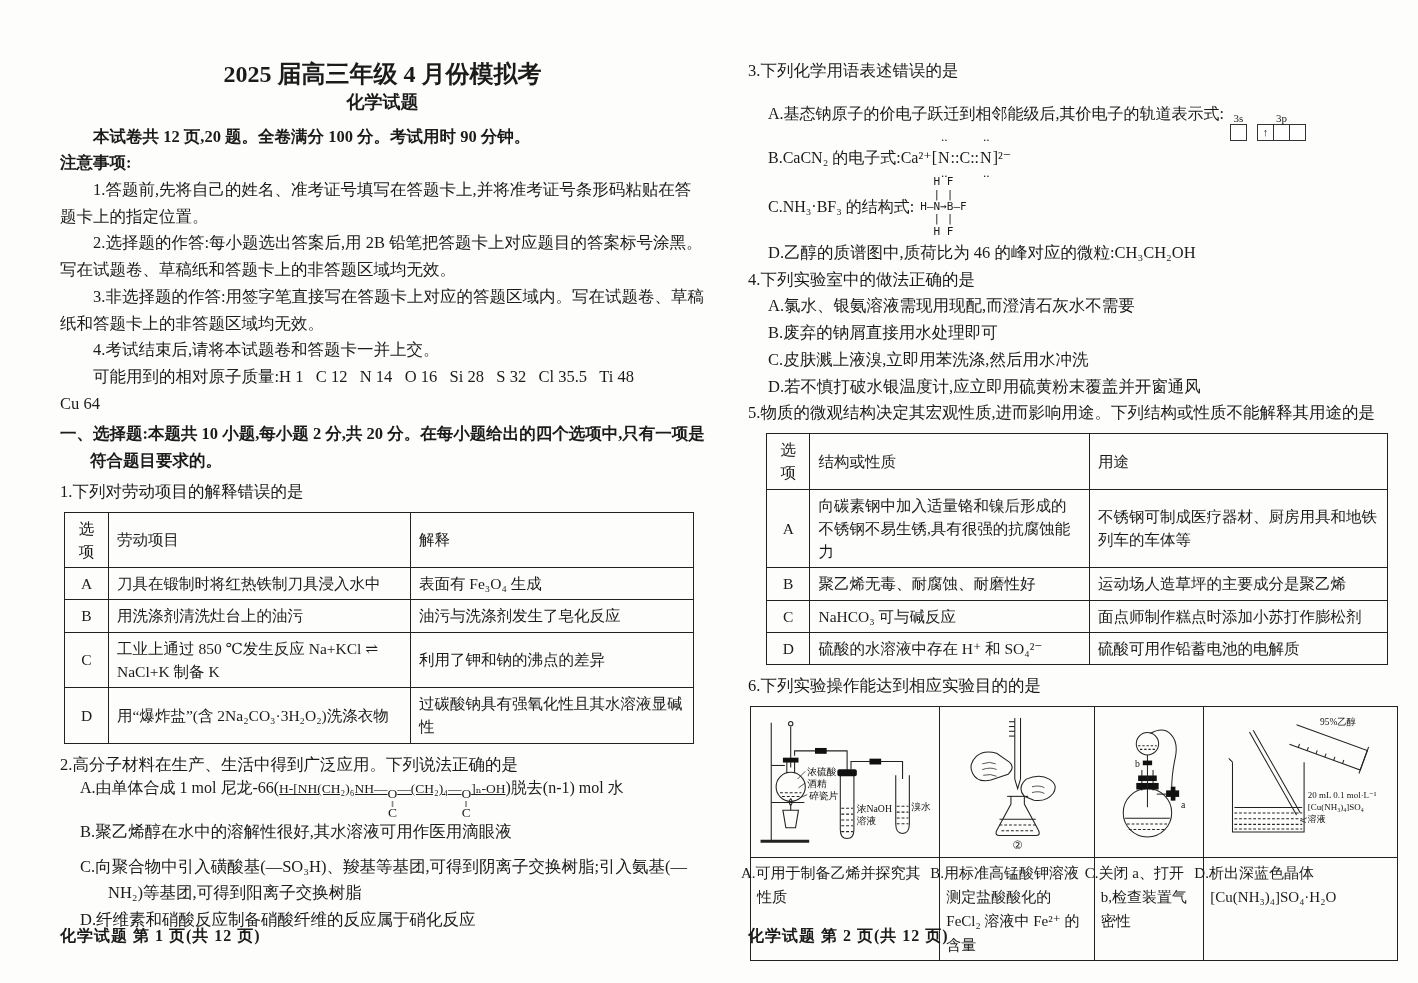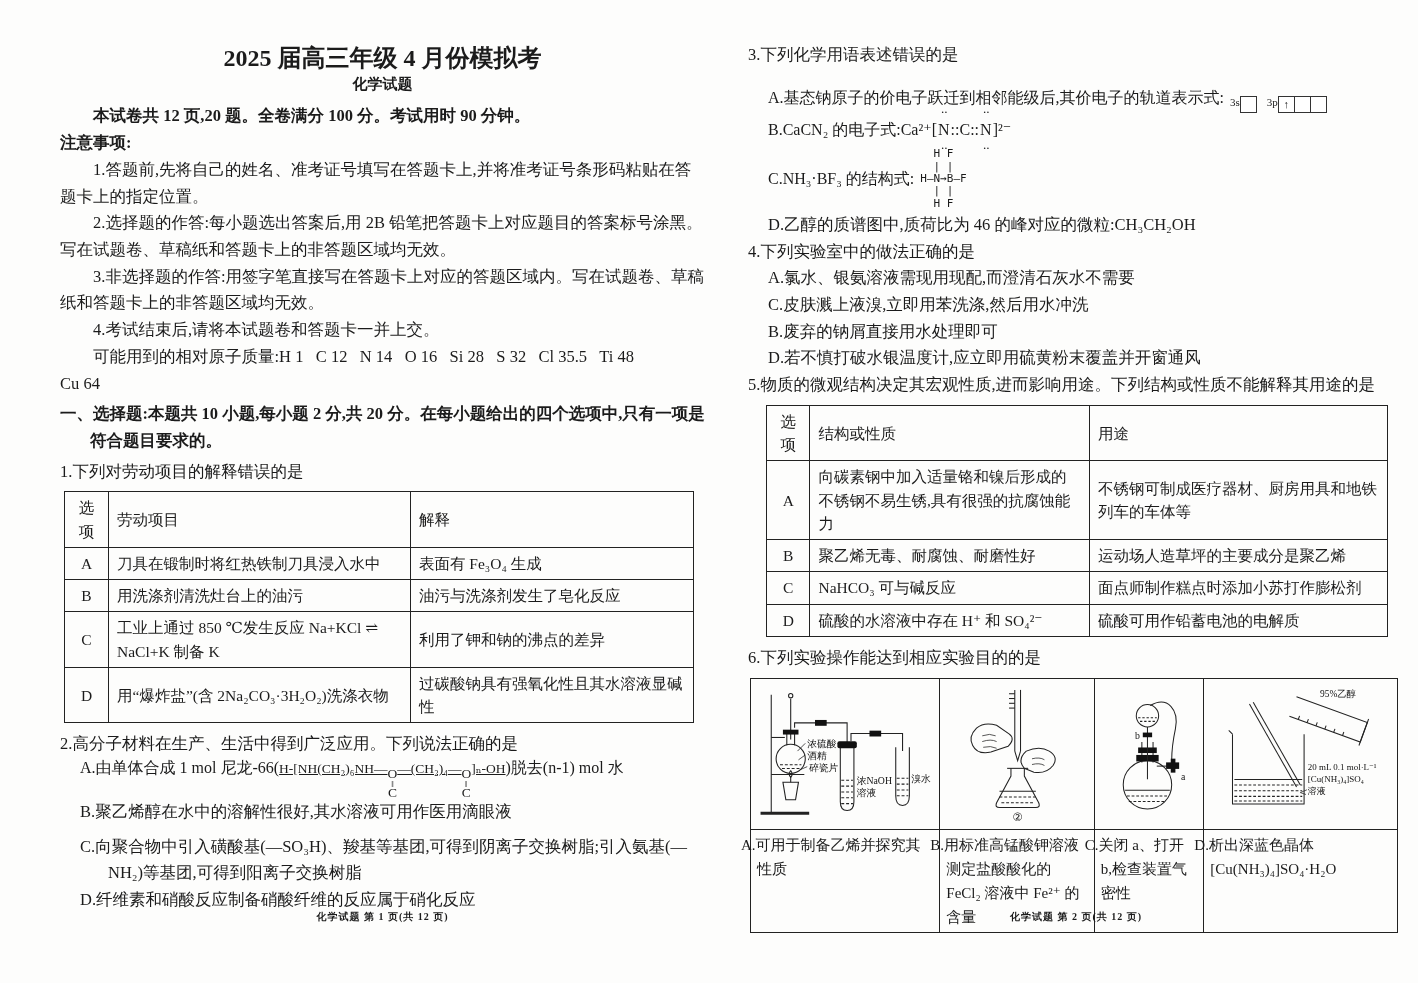"2025 届高三年级 4 月份模拟考" .col { top: 0 -> 16px }
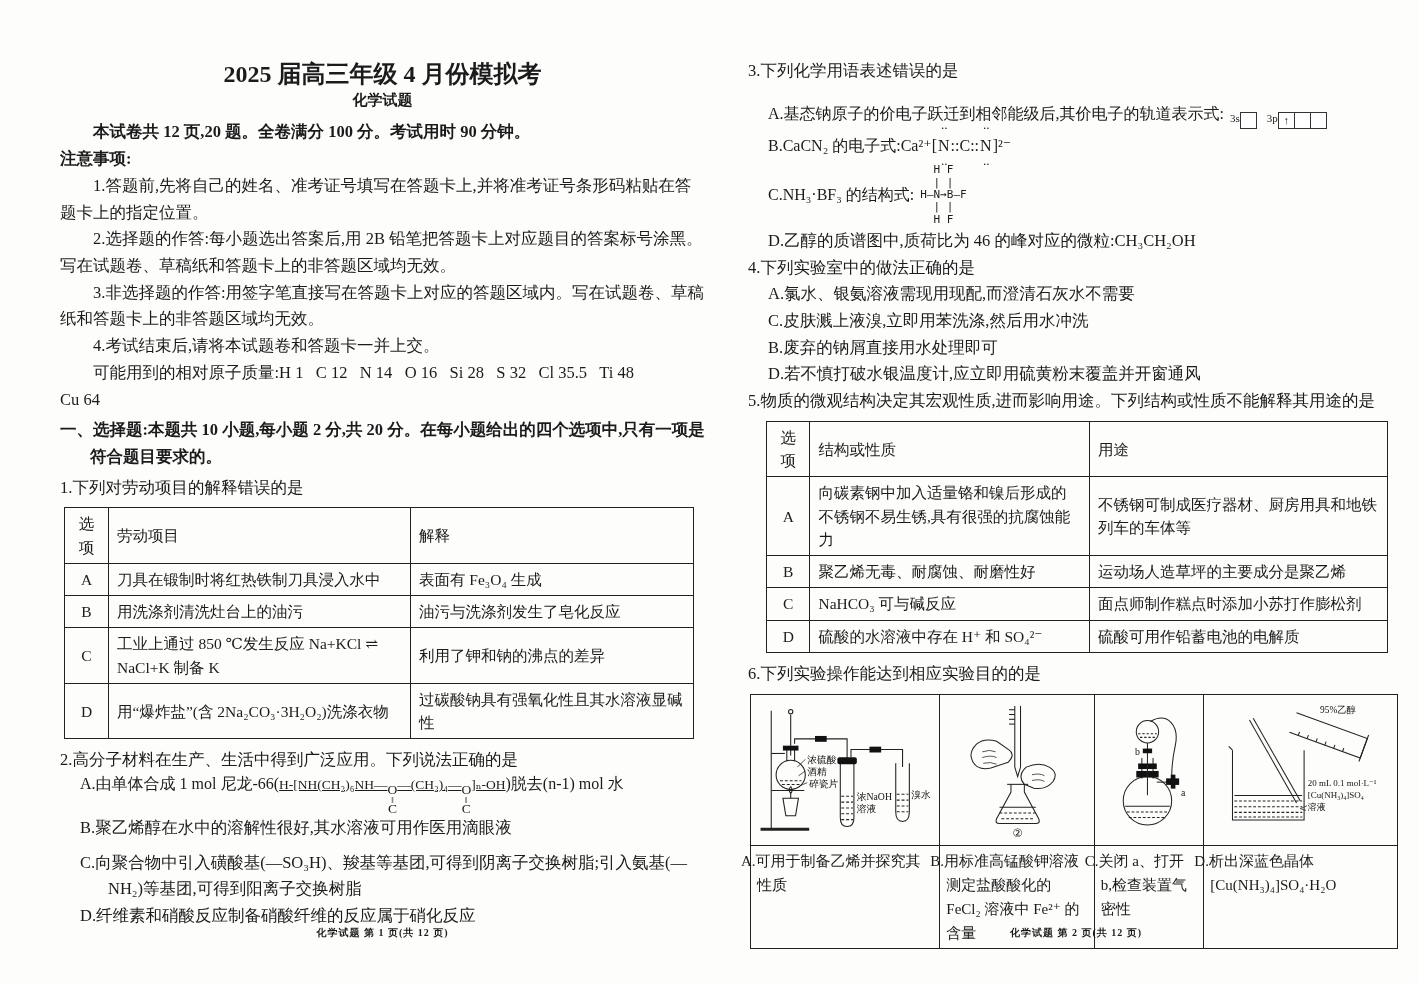"化学试题" h2 { font-size: 15px -> 18px }
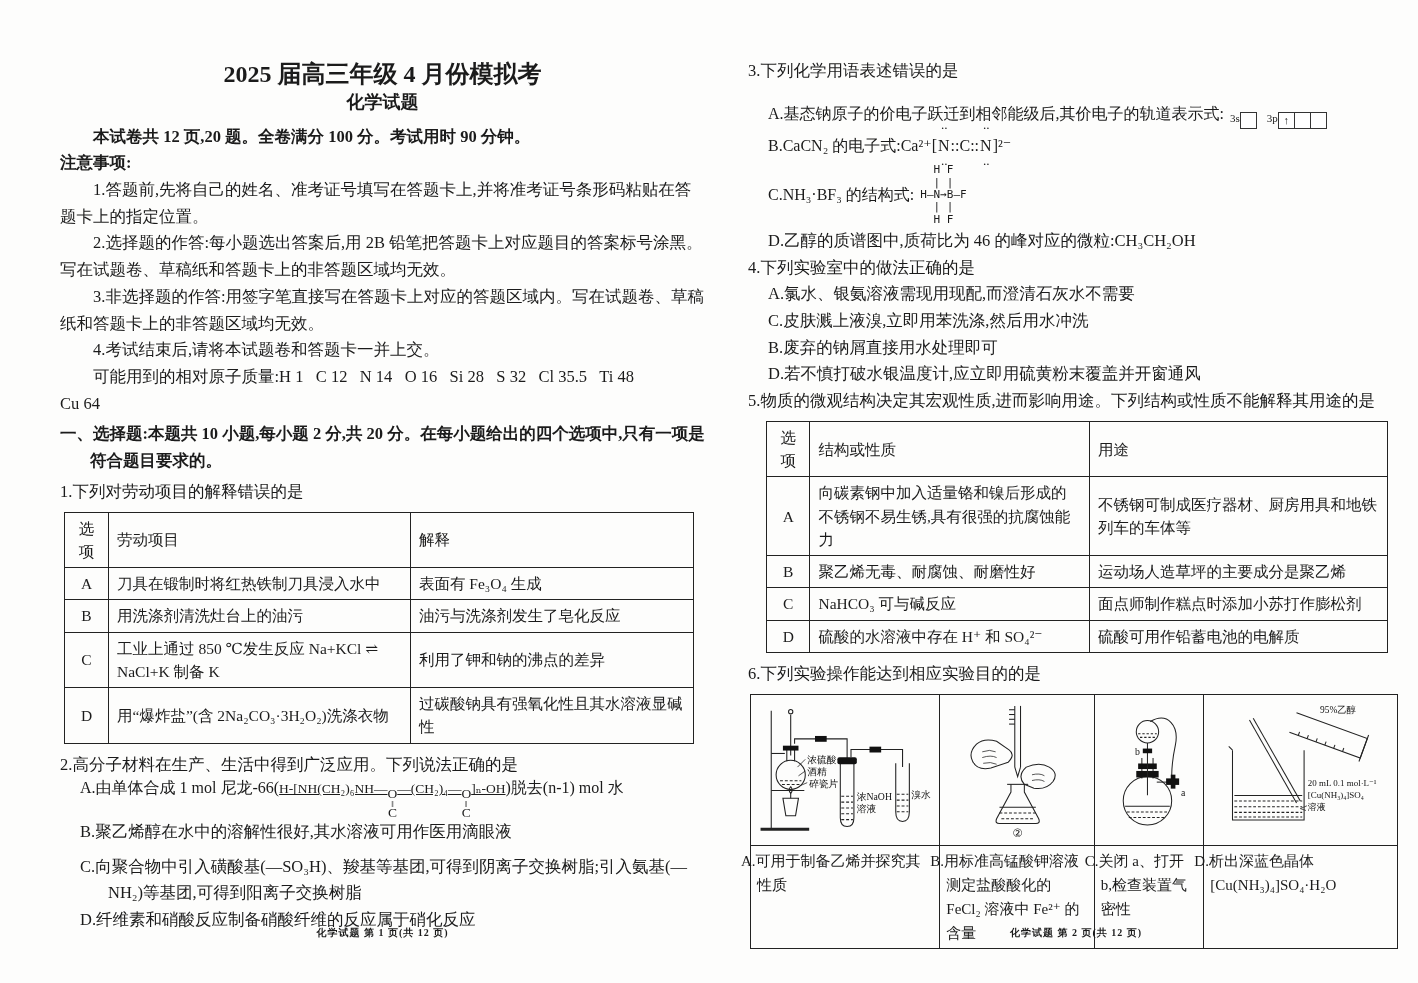"3s" .orb { align-items: flex-start -> center; flex-direction: none -> column }
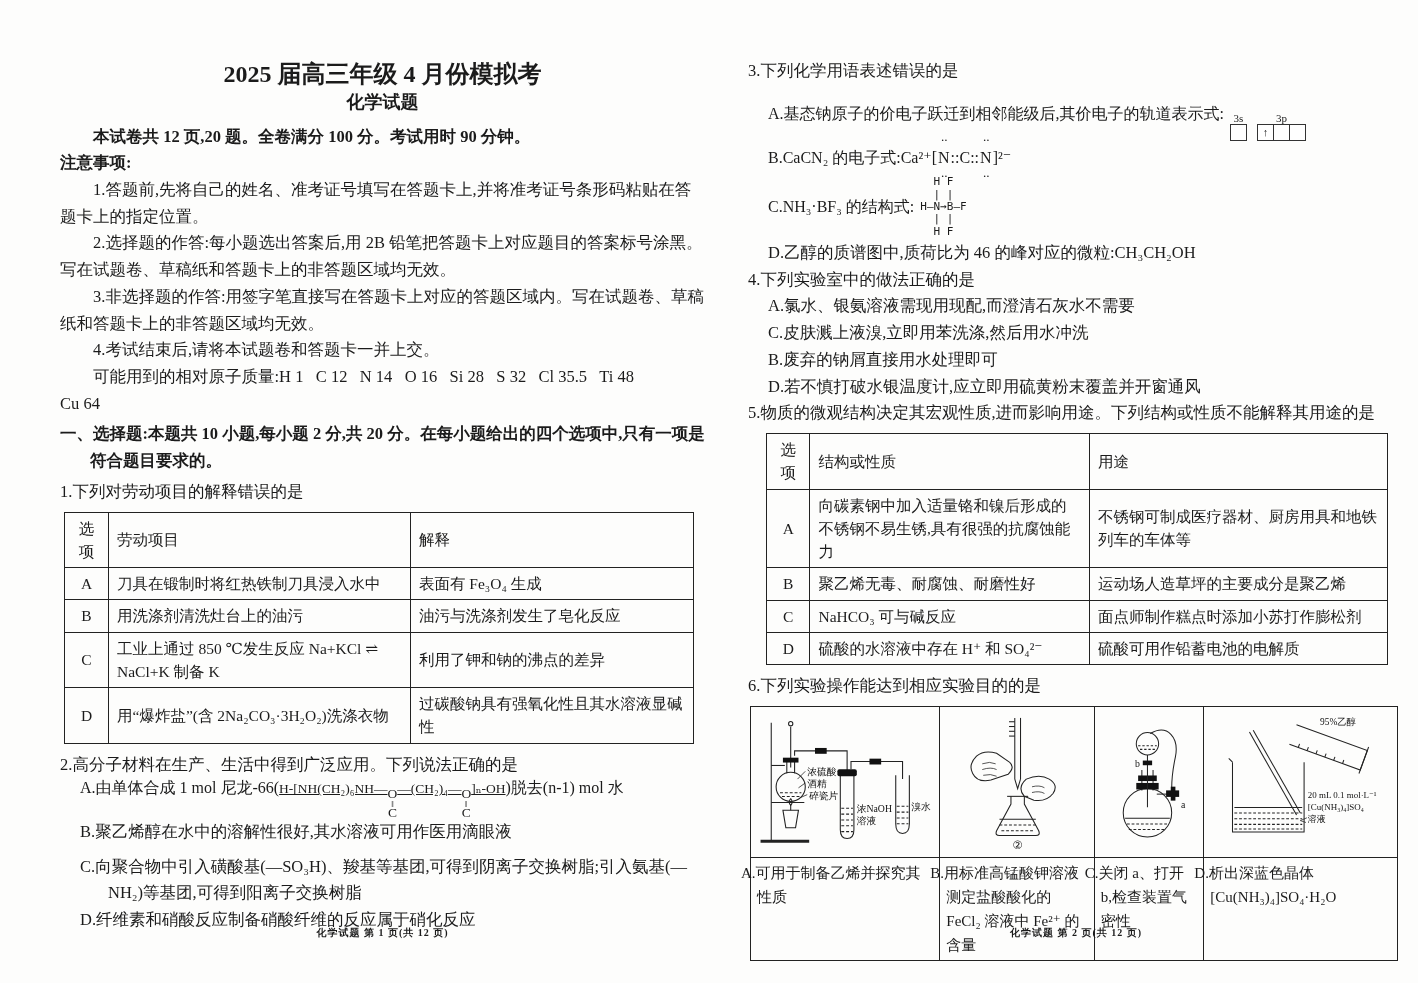"C.皮肤溅上液溴,立即用苯洗涤,然后用水冲洗" p.opt { order: before "B.废弃的钠屑直接用水处理即可" -> after "B.废弃的钠屑直接用水处理即可" }
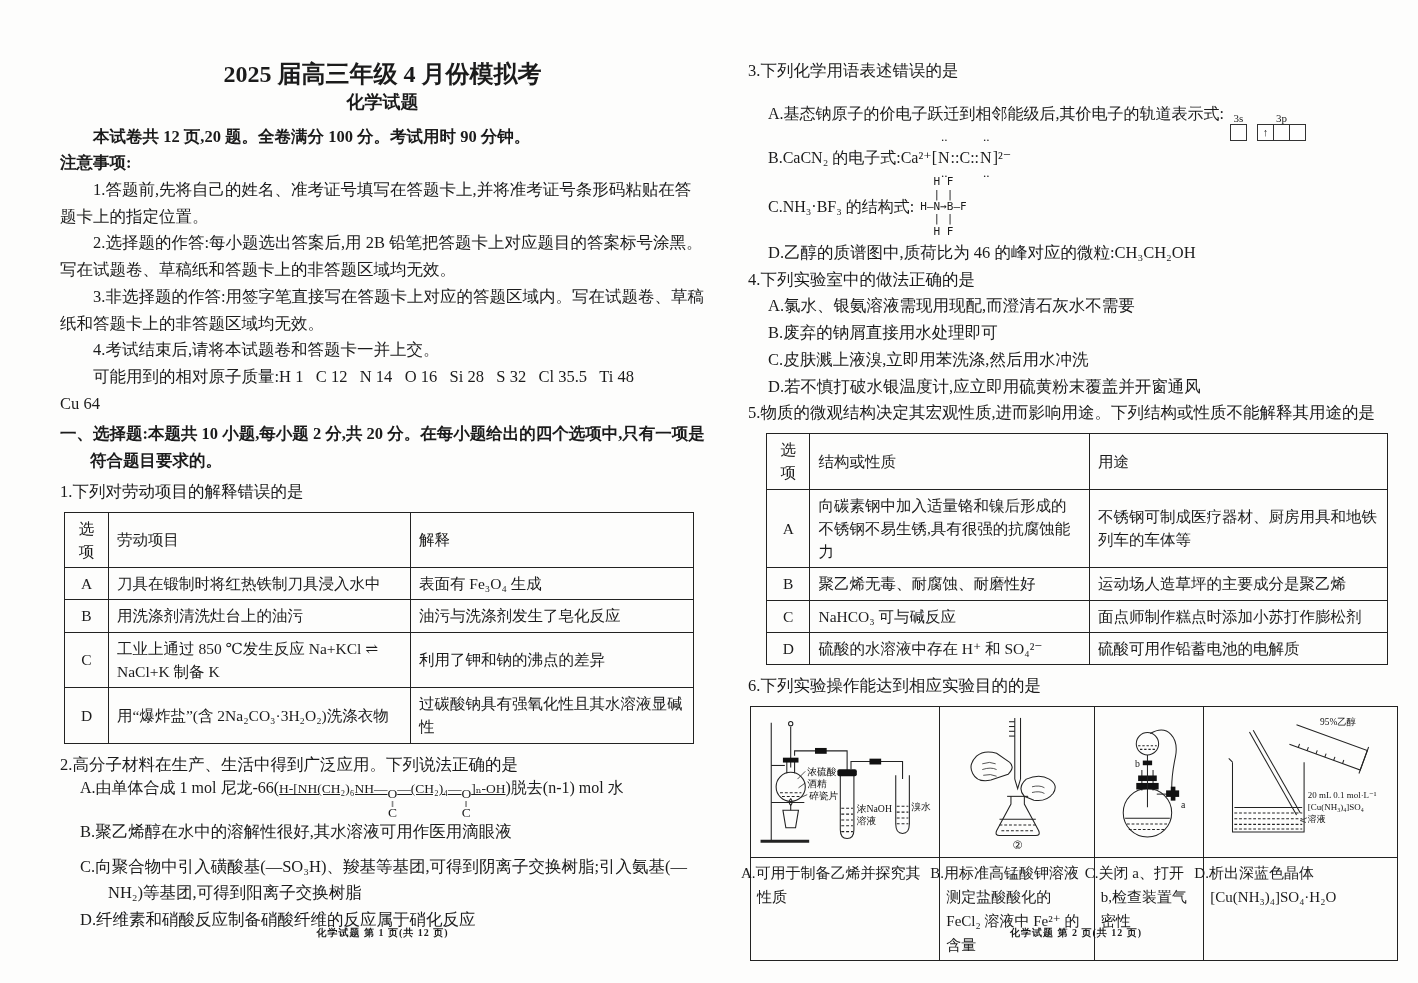"化学试题 第 1 页(共 12" .footer { font-size: 10px -> 16px; text-align: center -> none }
